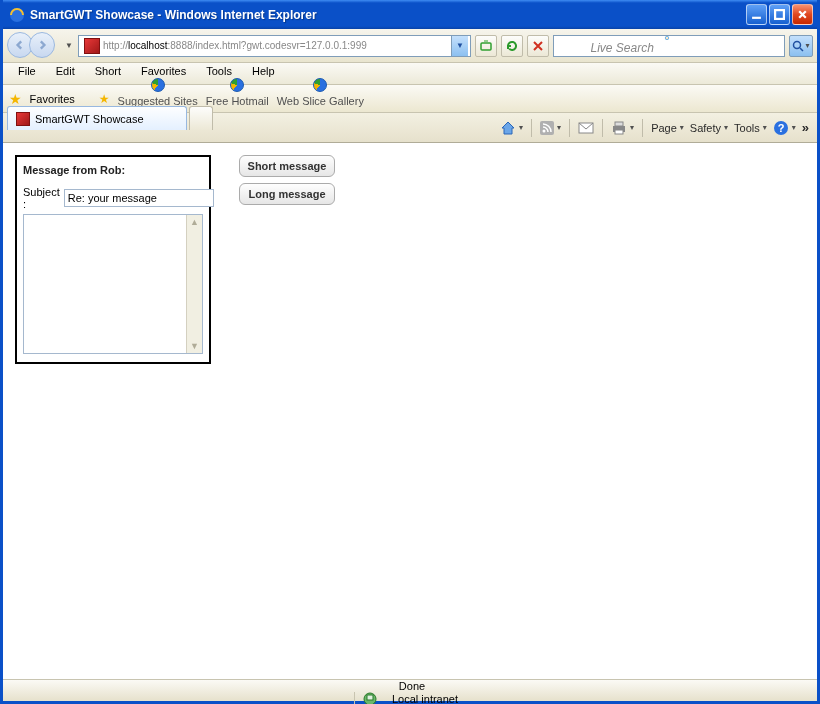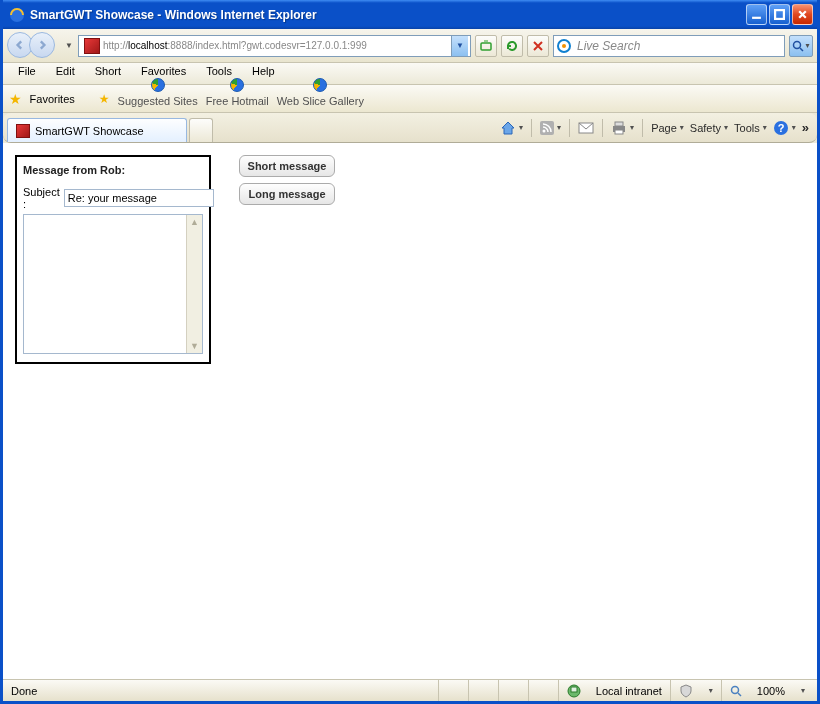"Live Search" .search-wrap { flex-direction: none -> column }
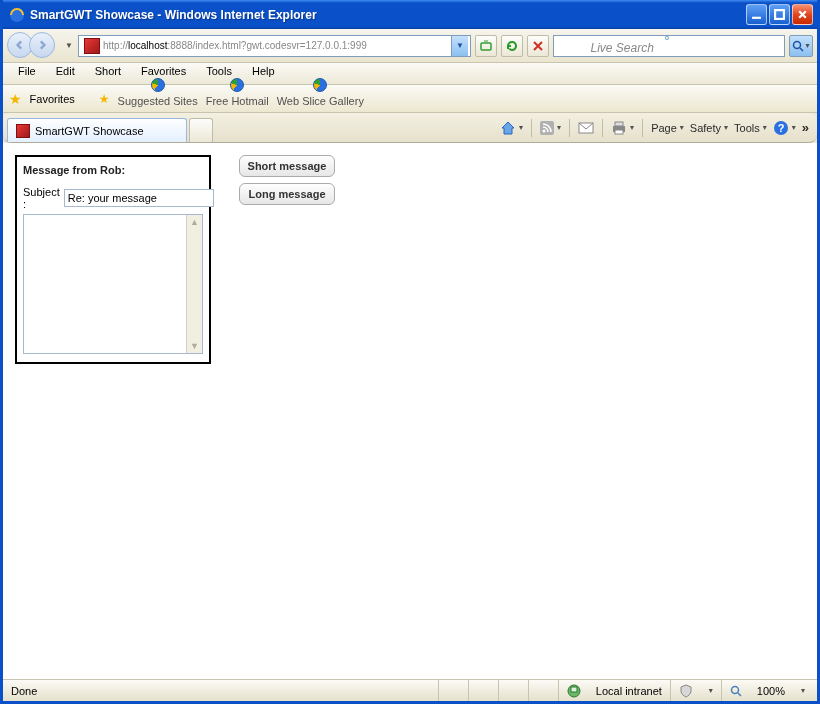"SmartGWT Showcase" .tab-row { border-radius: 8px -> none; padding: 0 4px -> 12px 4px }
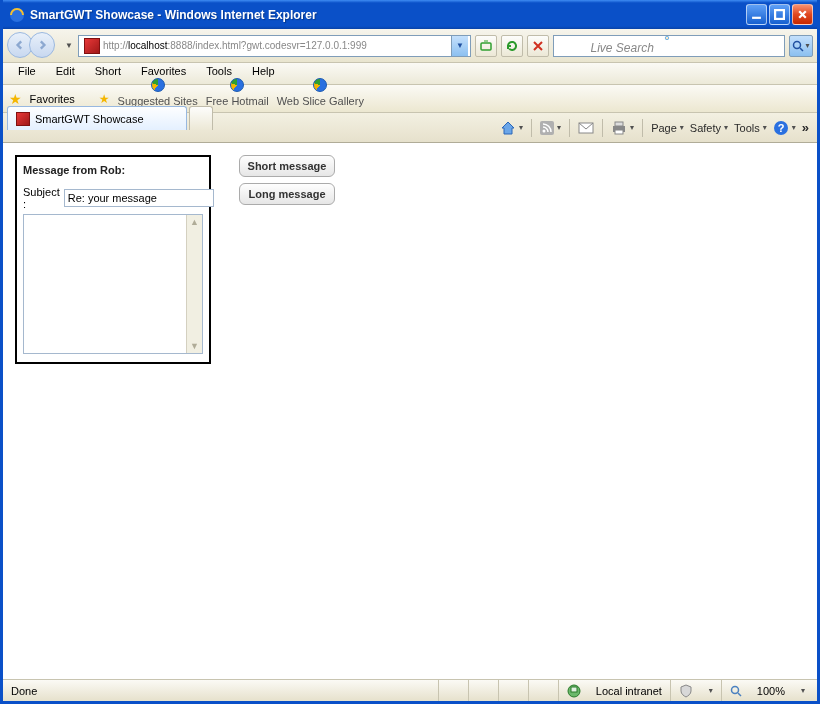"Done" .status-bar { flex-direction: none -> column }
